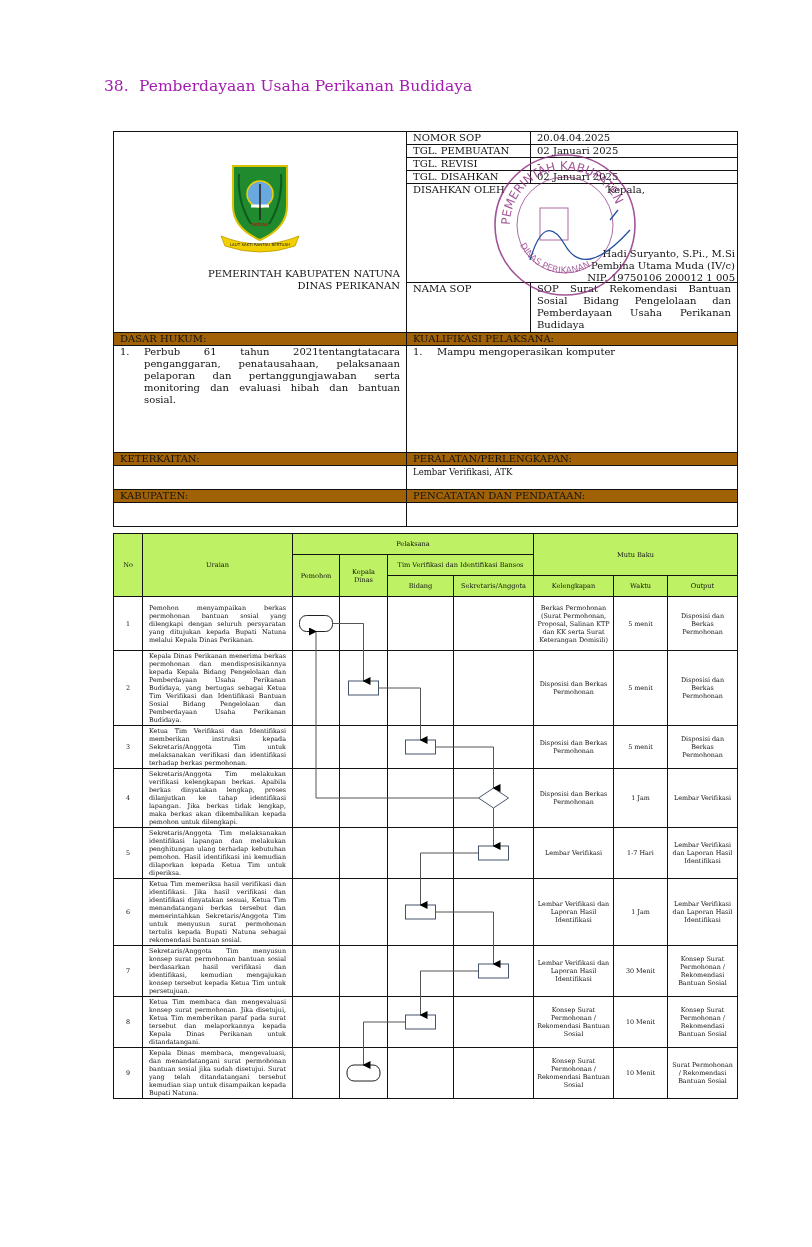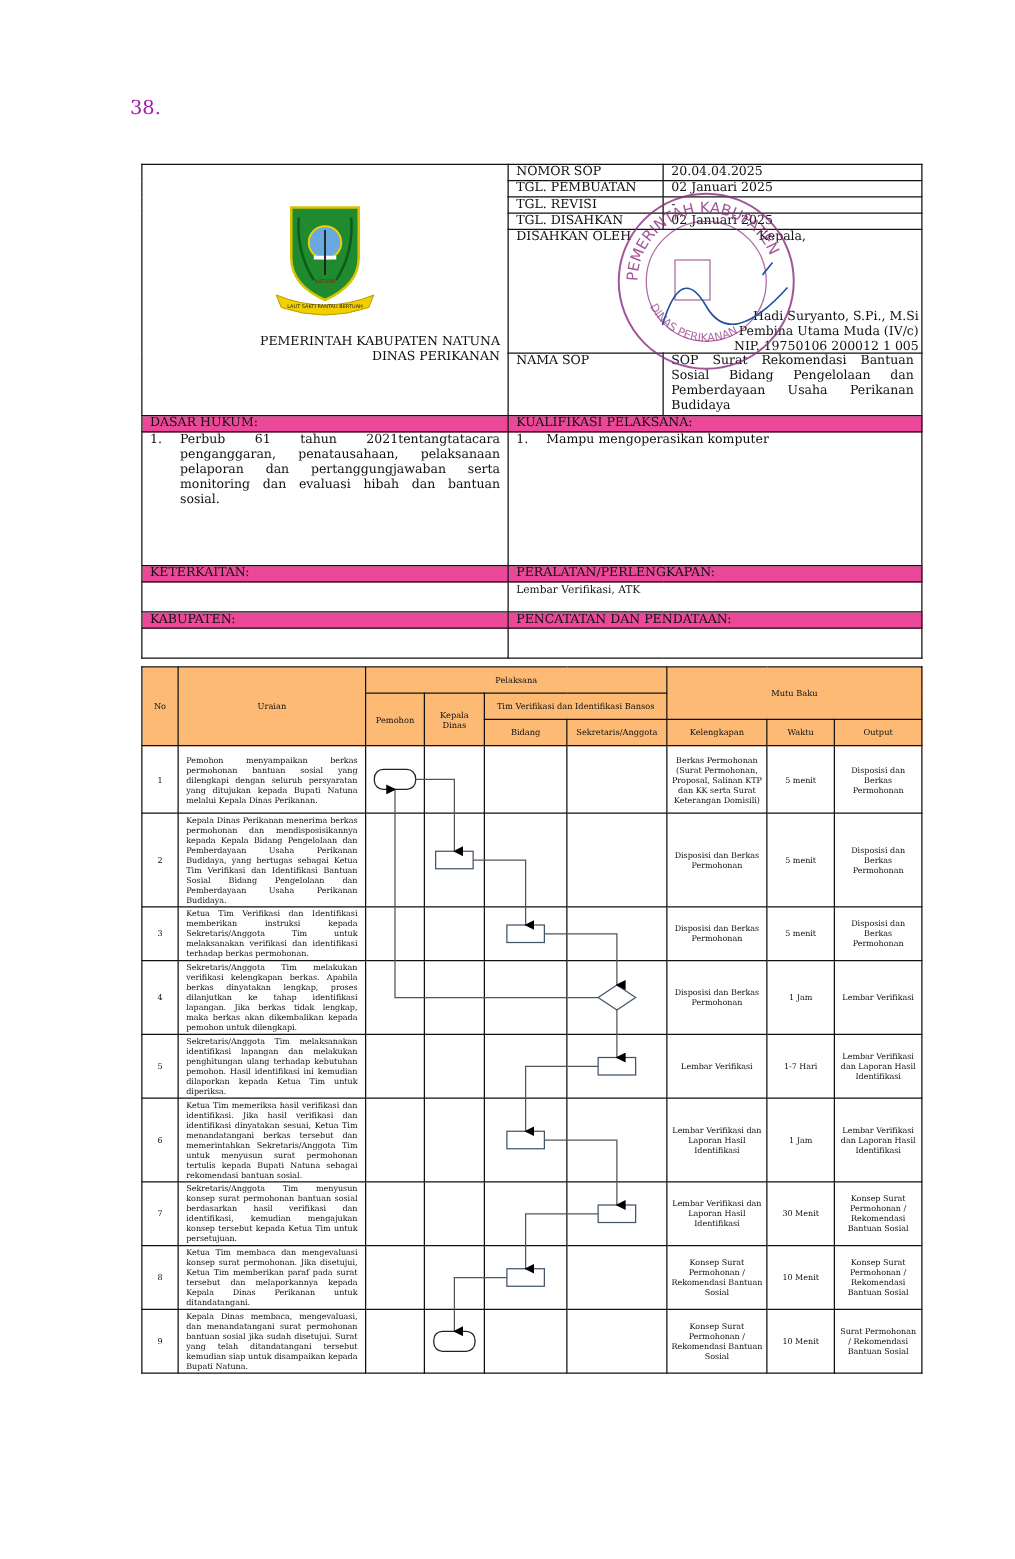"Pemberdayaan Usaha Perikanan Budidaya" span { html: none -> <span>Pemberdayaan Usaha Perikanan Budidaya</span> }
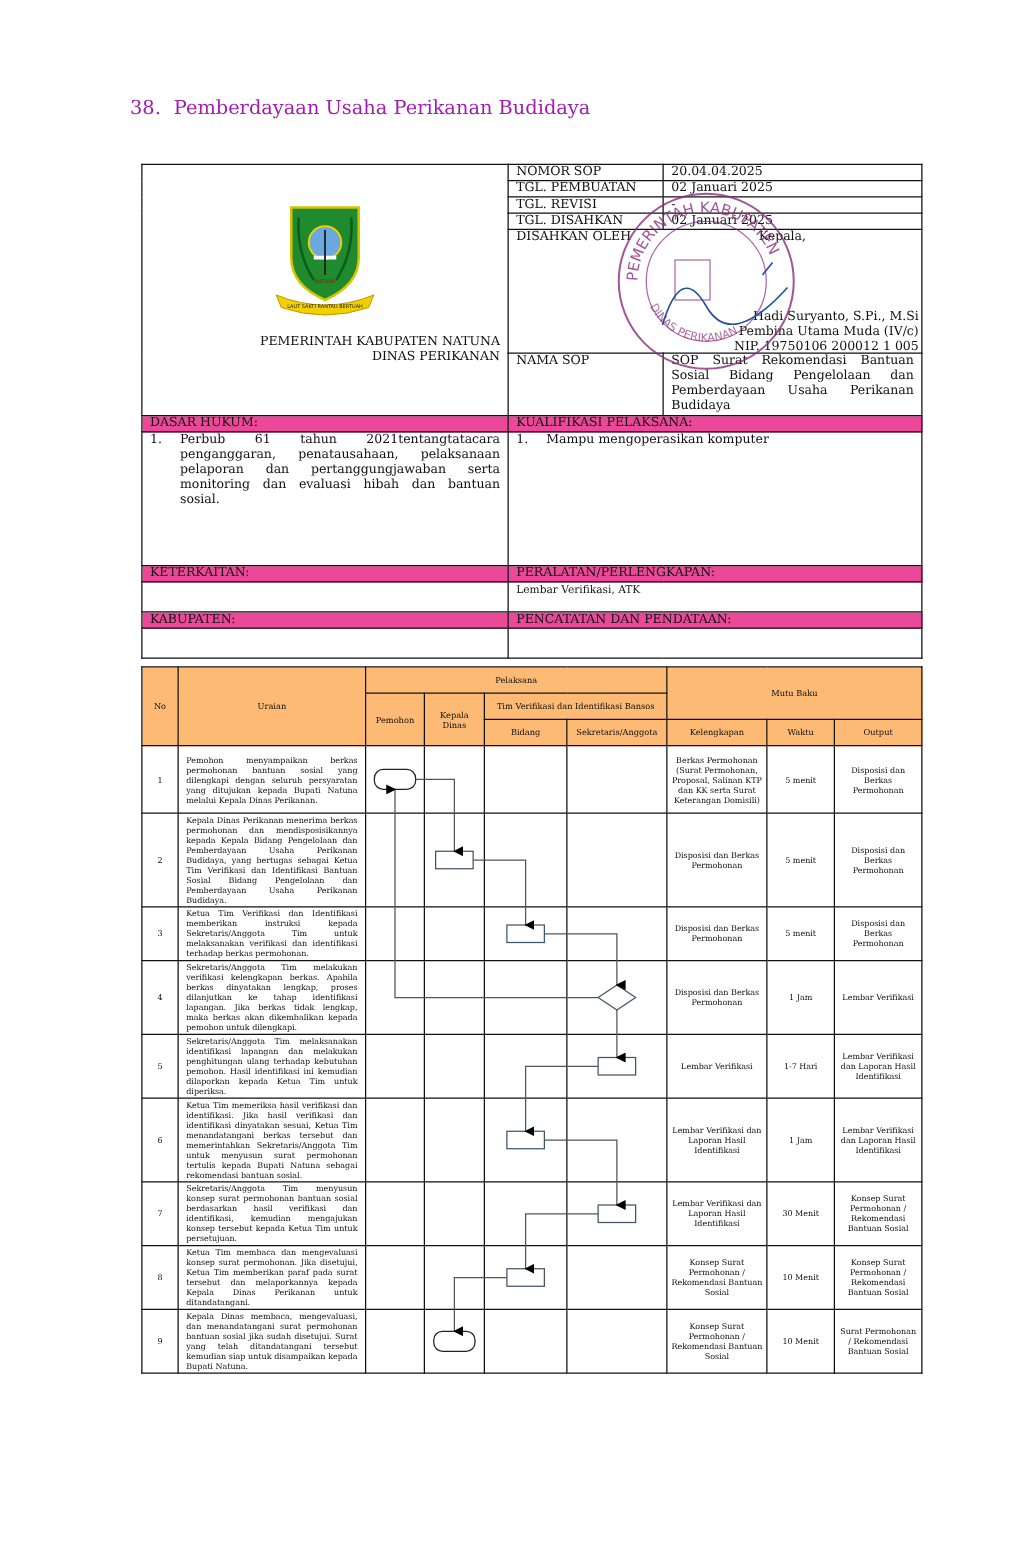"DASAR HUKUM:" .gray { background: #ec4899 -> #a16207 }
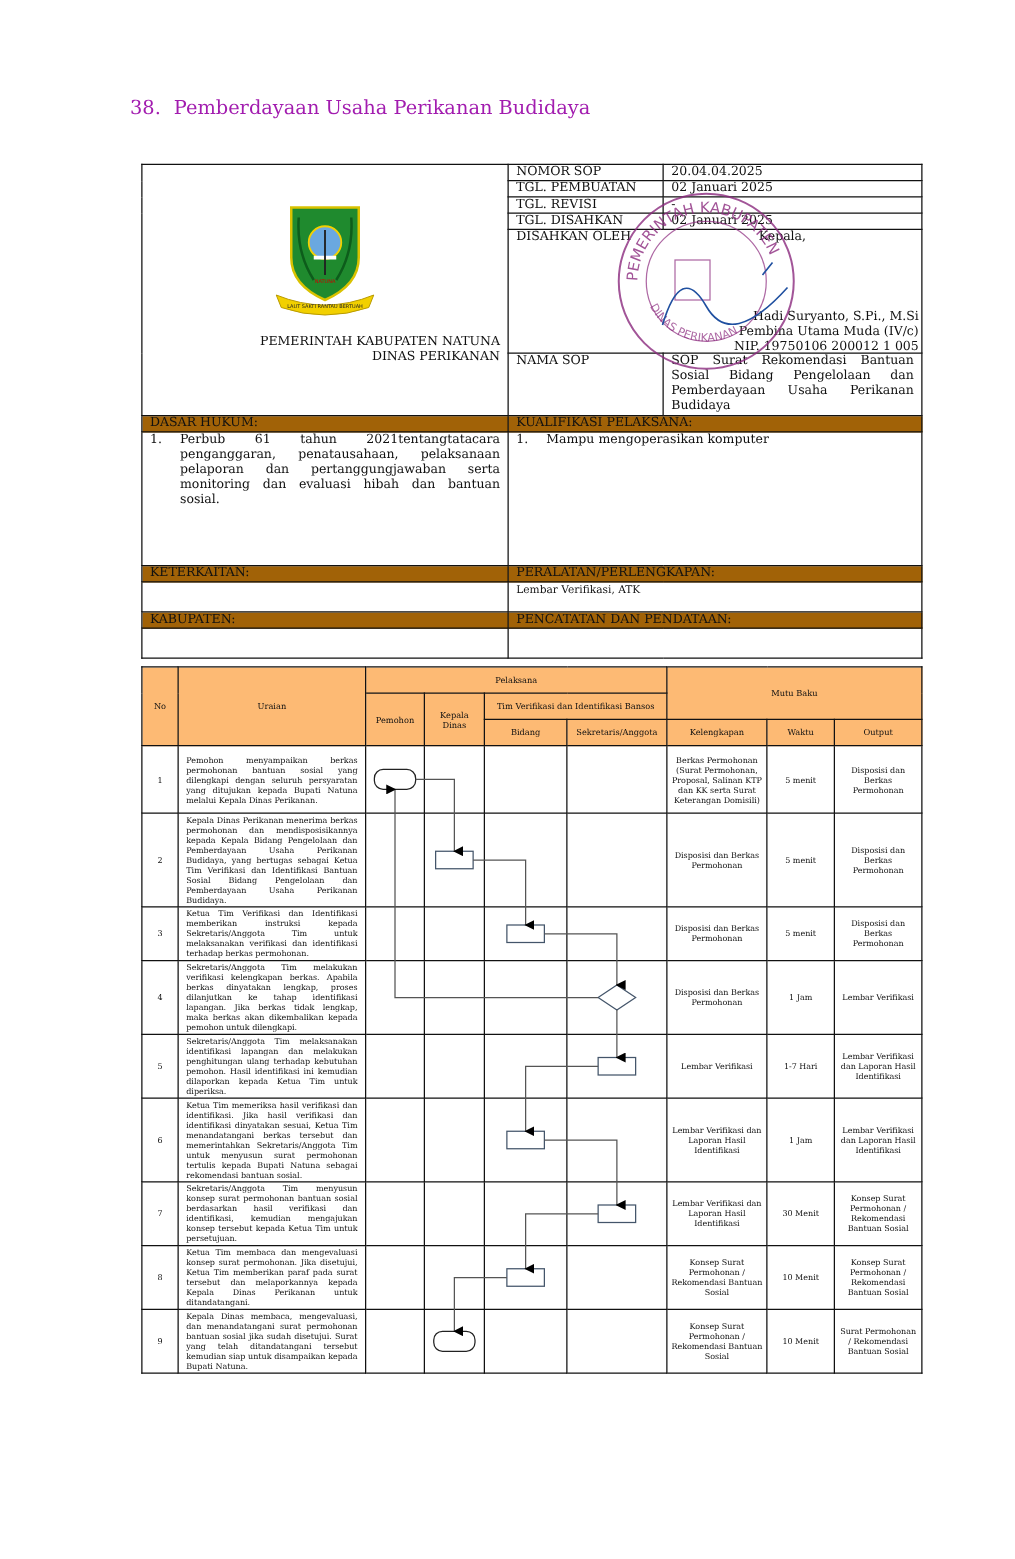"Pelaksana" table.flow th { background: #fdba74 -> #bef264 }
